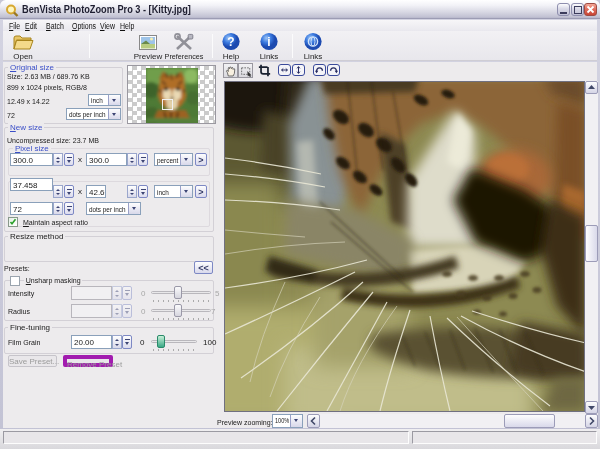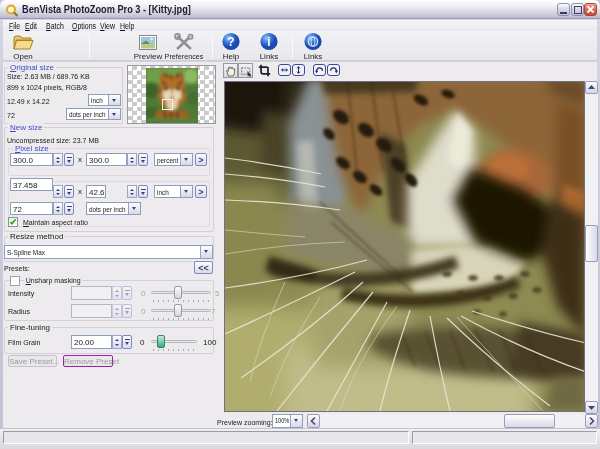"S-Spline Max" div.combo { html: <div> <span>S-Spline Max</span> <span></span> </div> -> none }
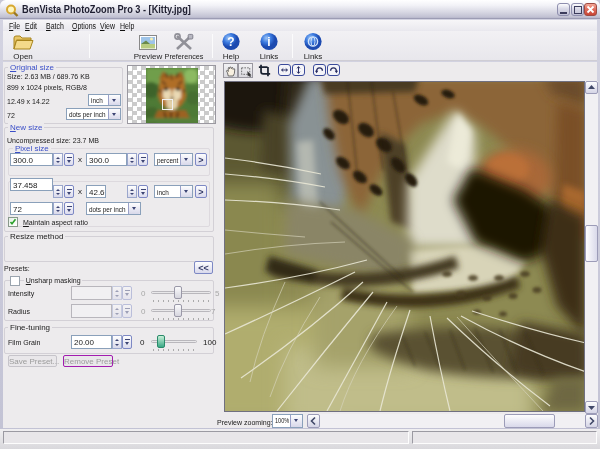"Remove Preset" div.abs { border: 1px solid #a21caf -> 4px solid #a21caf }
